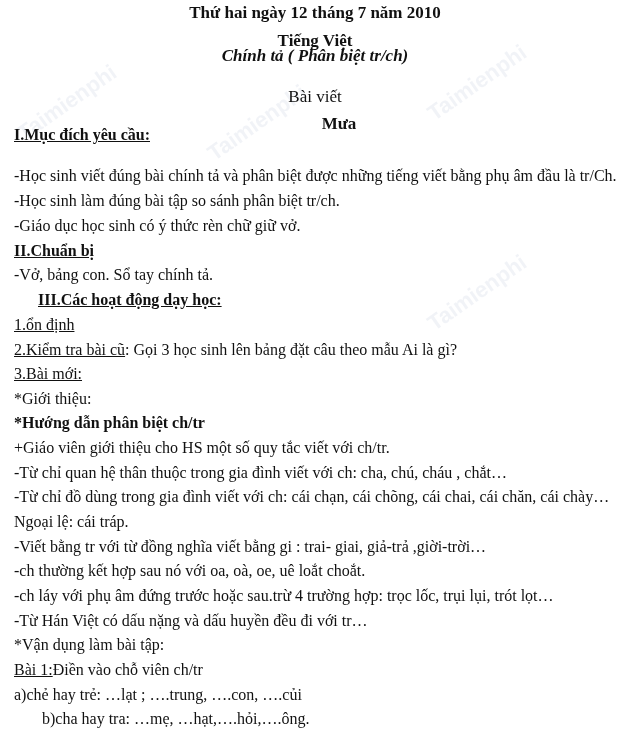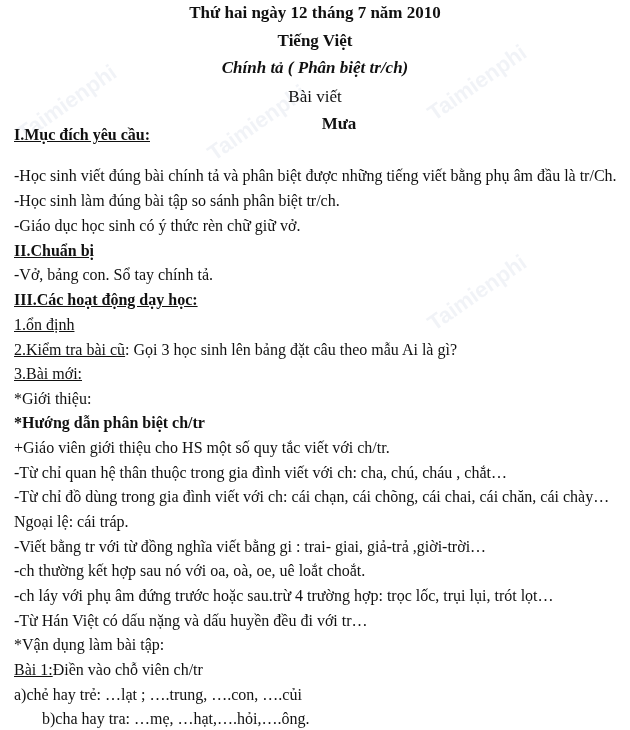"Chính tả ( Phân biệt" div.line { top: 58px -> 46px }
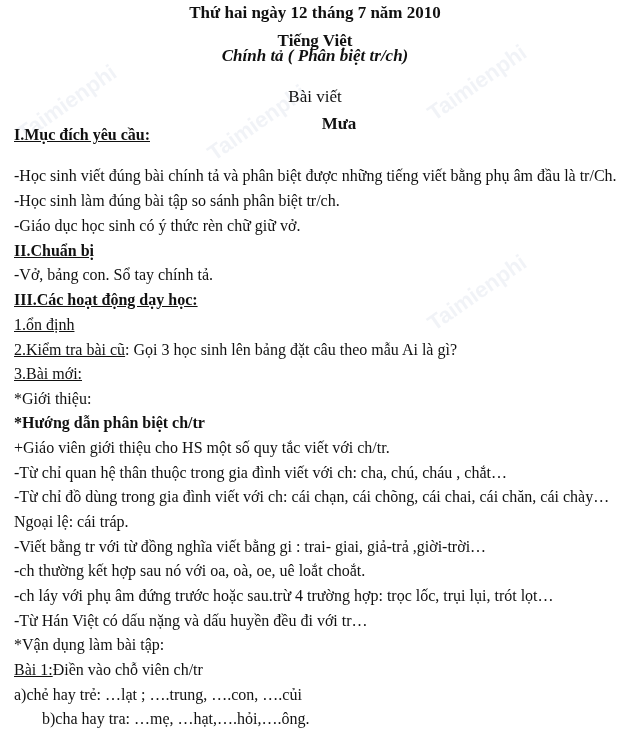"III.Các hoạt động dạy học:" div.line { margin-left: none -> 24px }
